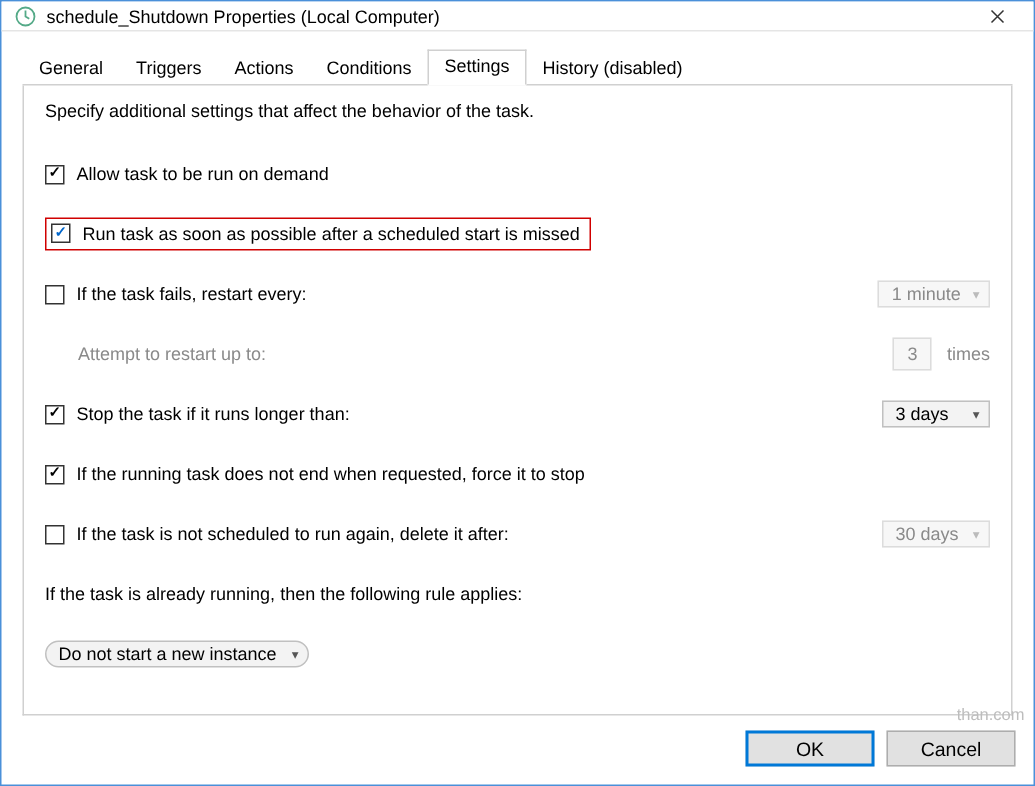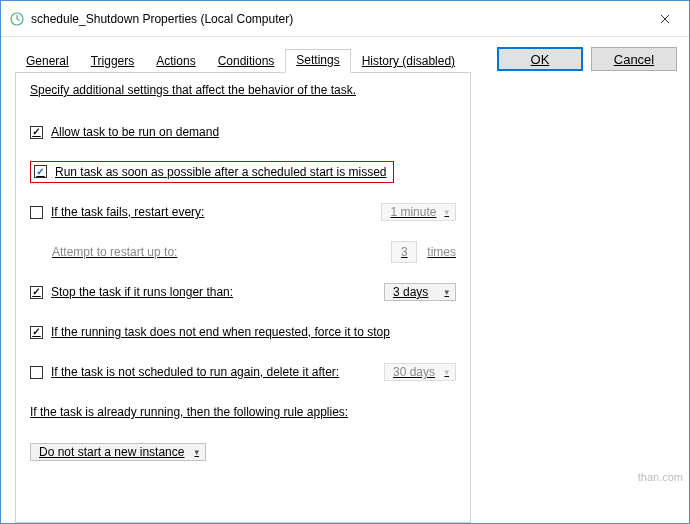"schedule_Shutdown Properties (Local" .titlebar { height: 36px -> 20px }
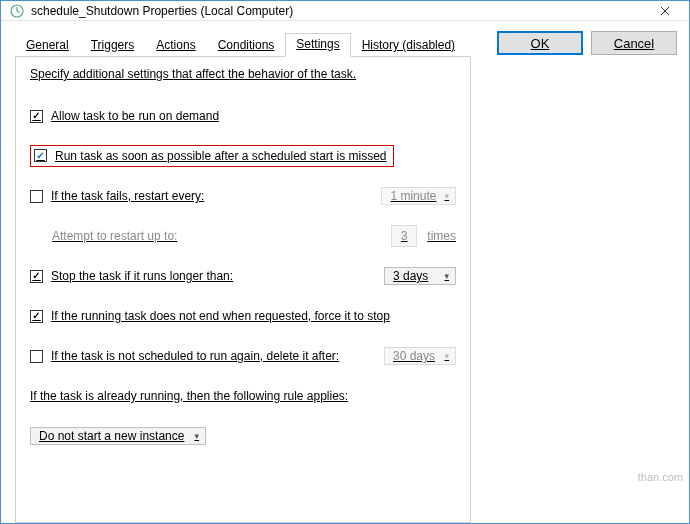"General" .winbody { flex-direction: row -> column; text-decoration: underline -> none }
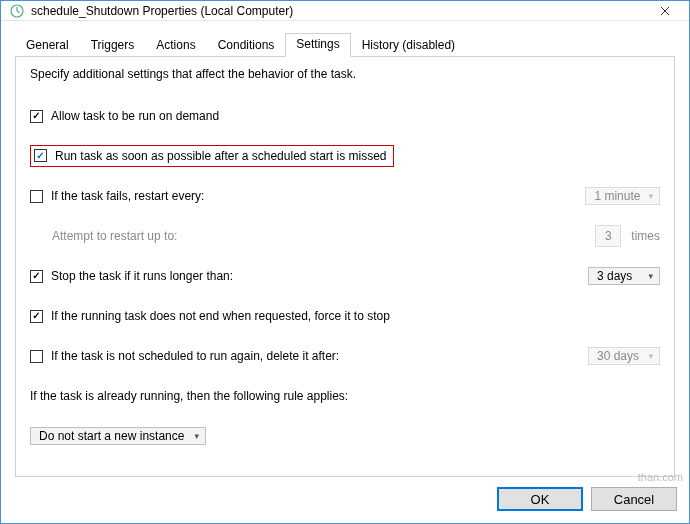"Do not start a new" .dd.wide { border-radius: none -> 11px }
